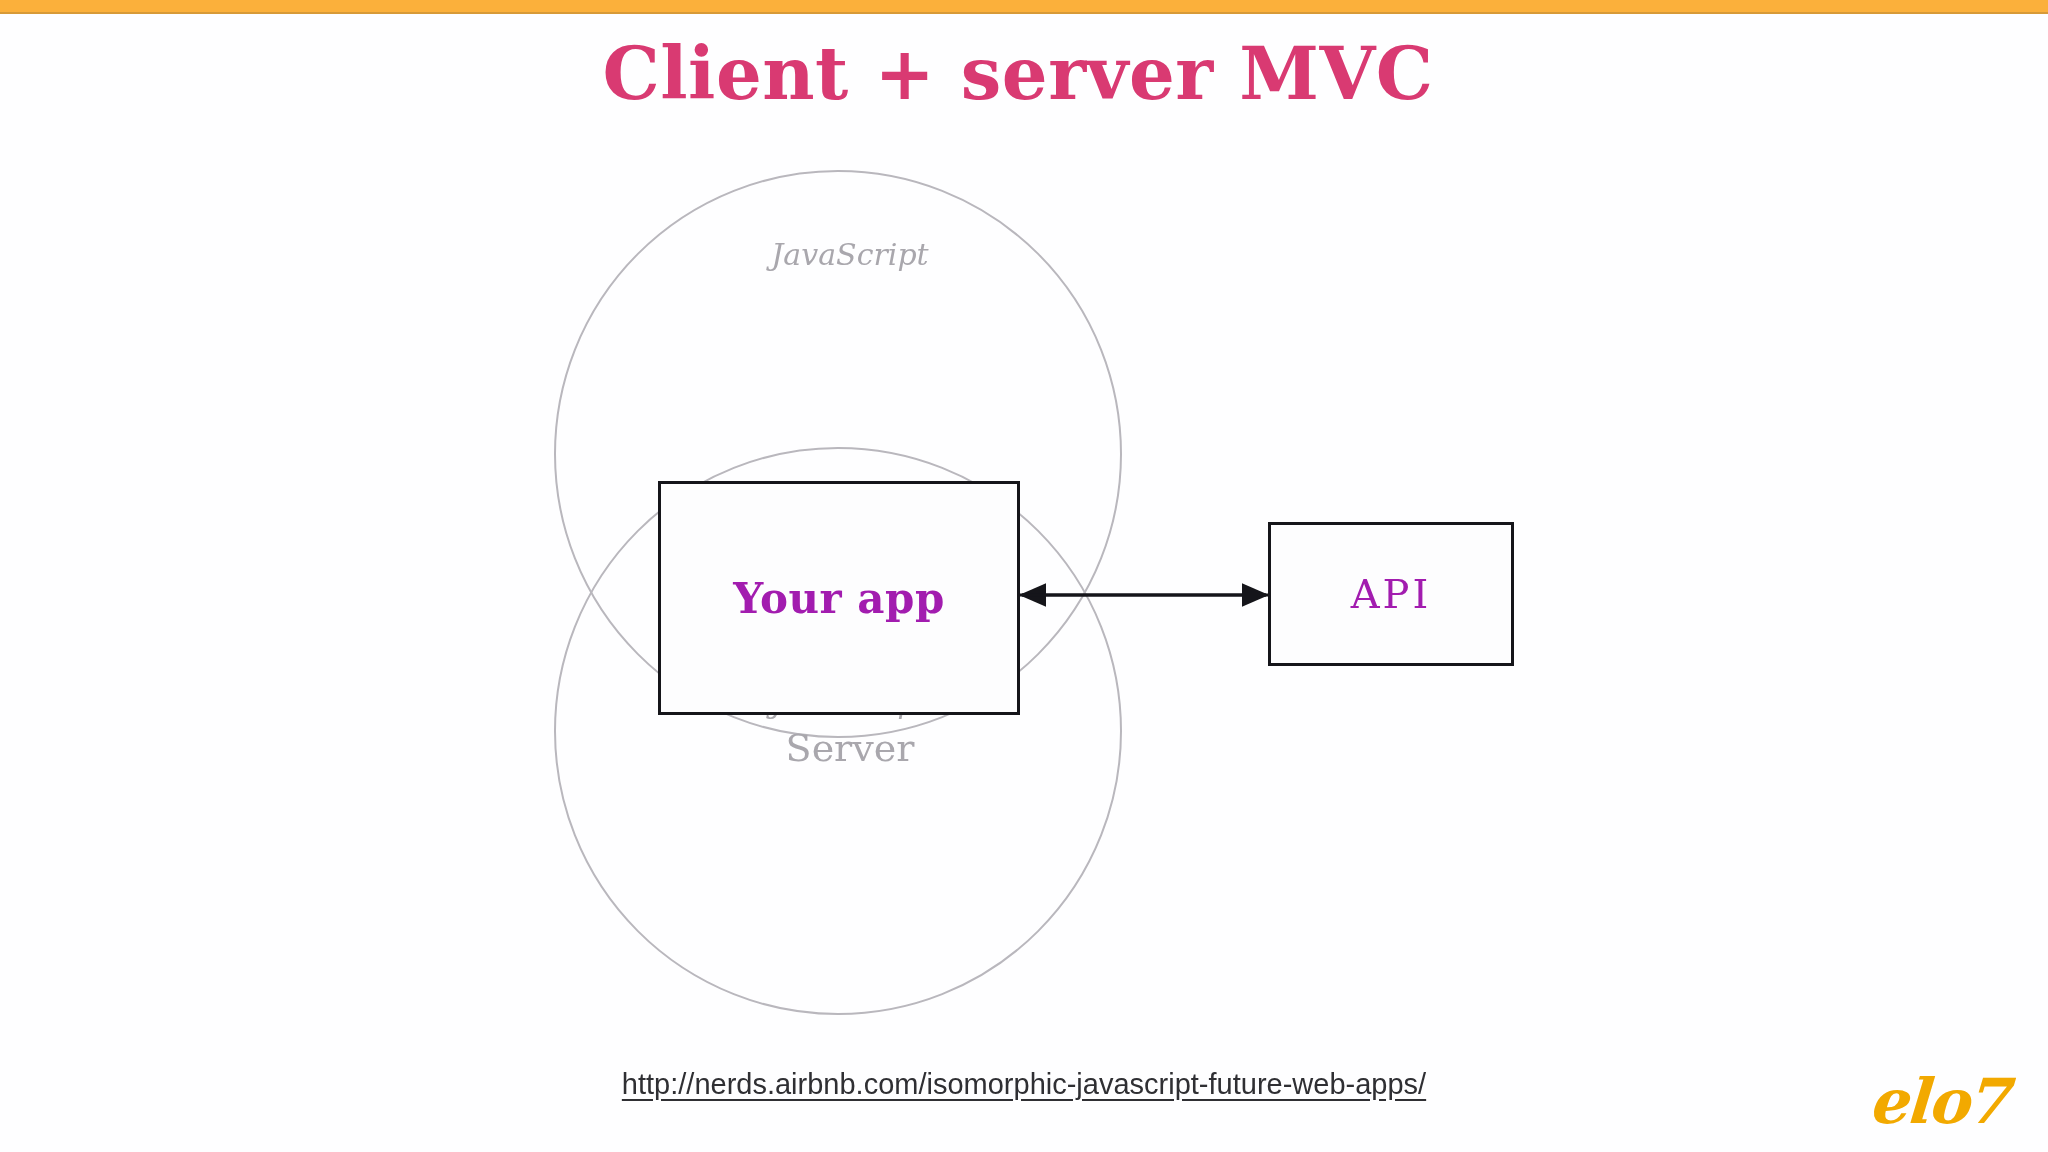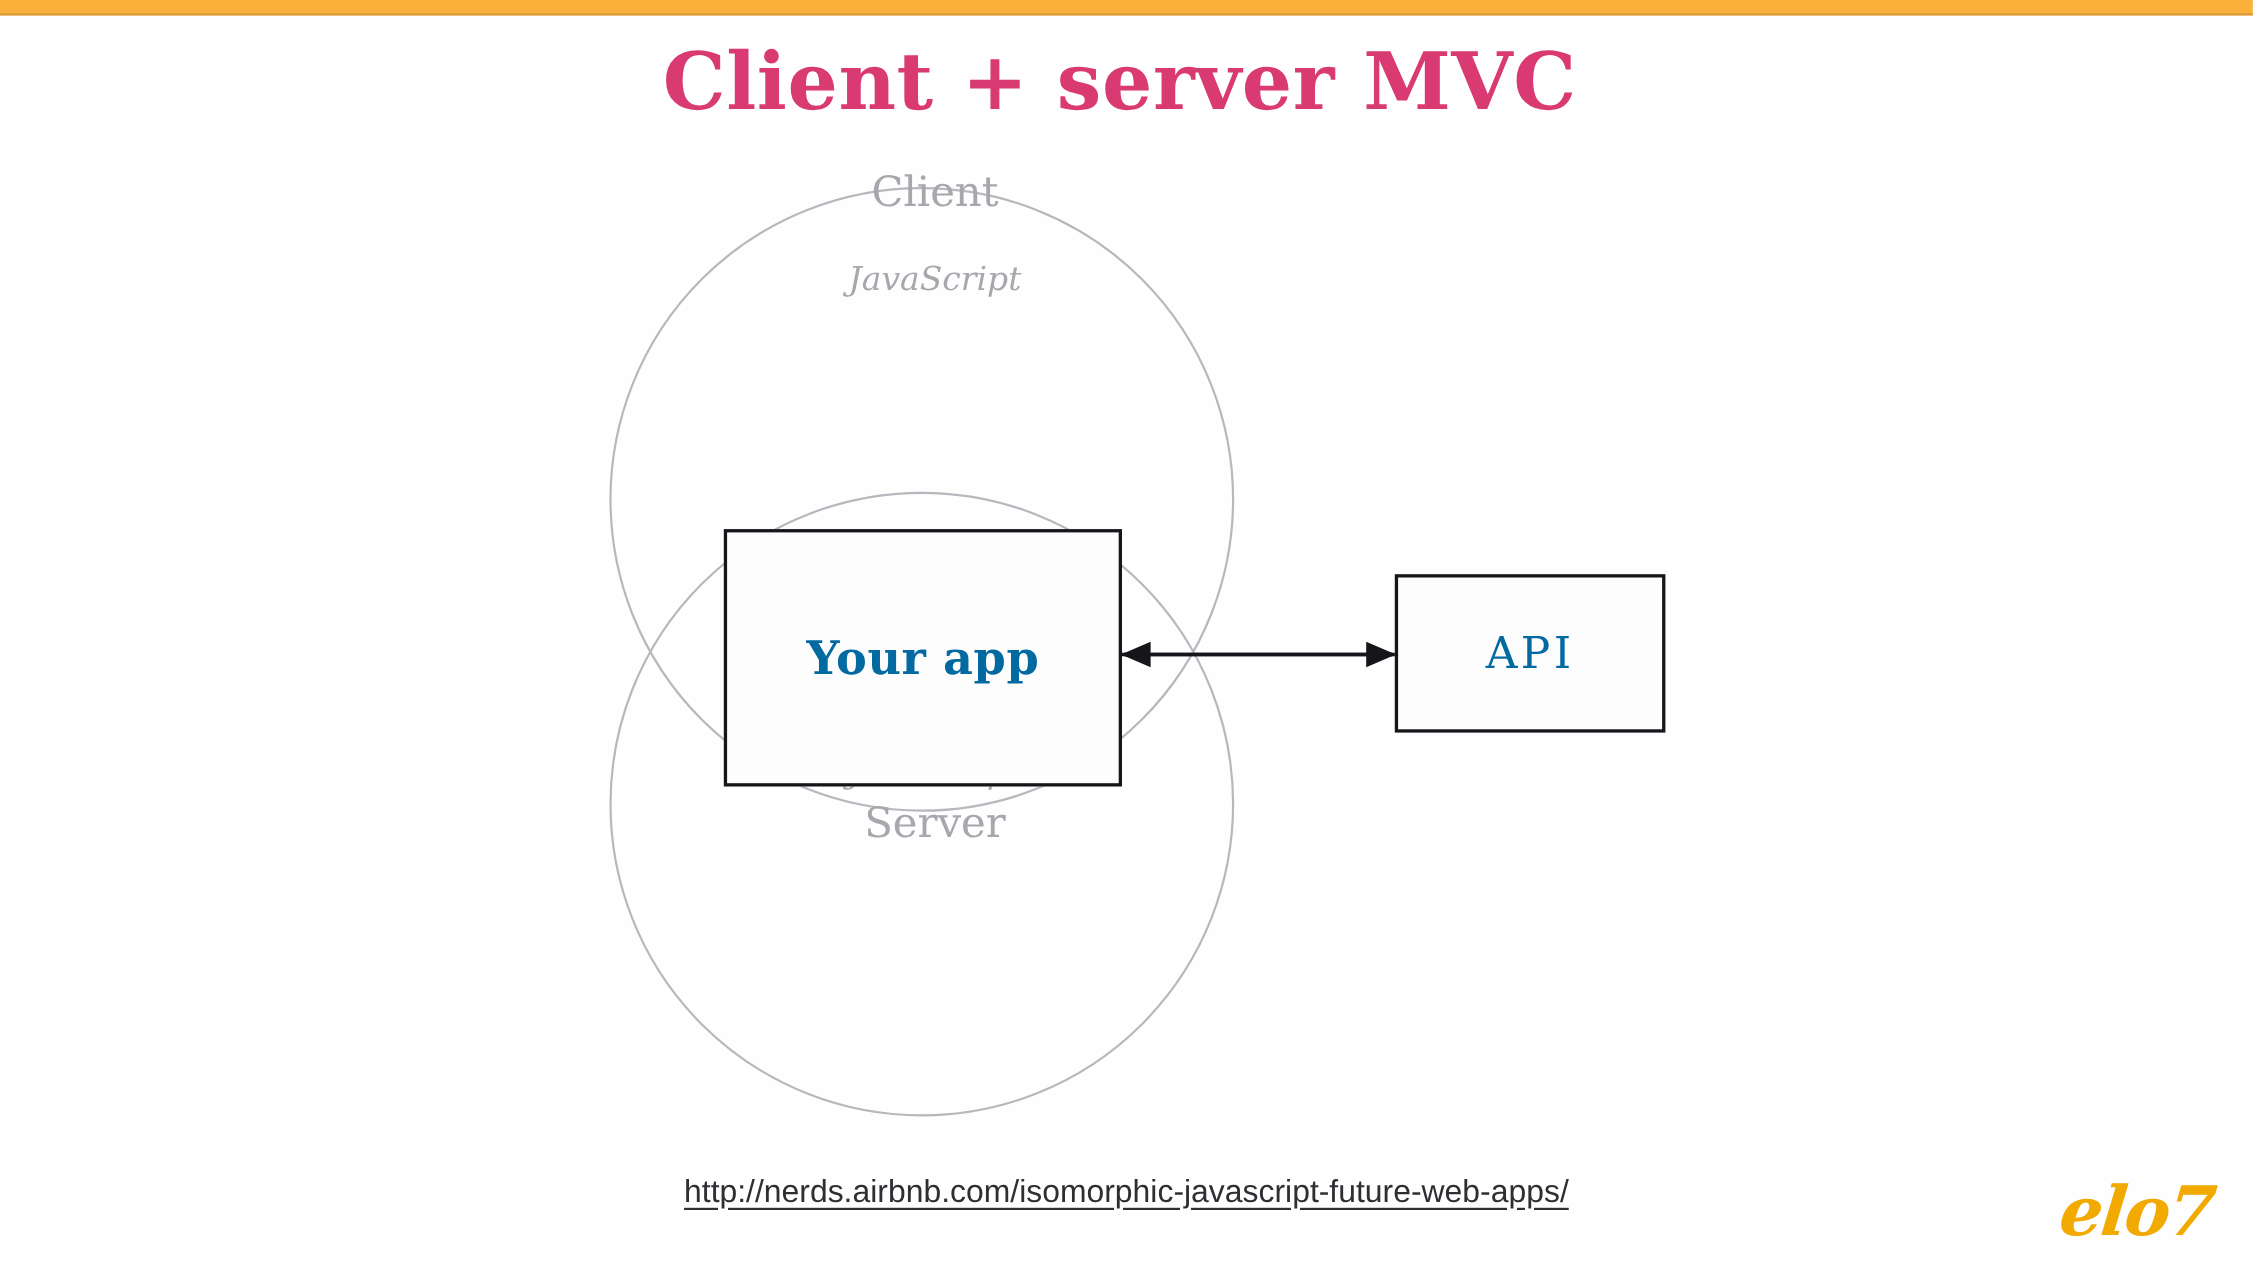"Client" div.venn-label { html: <div>Client</div> -> none }
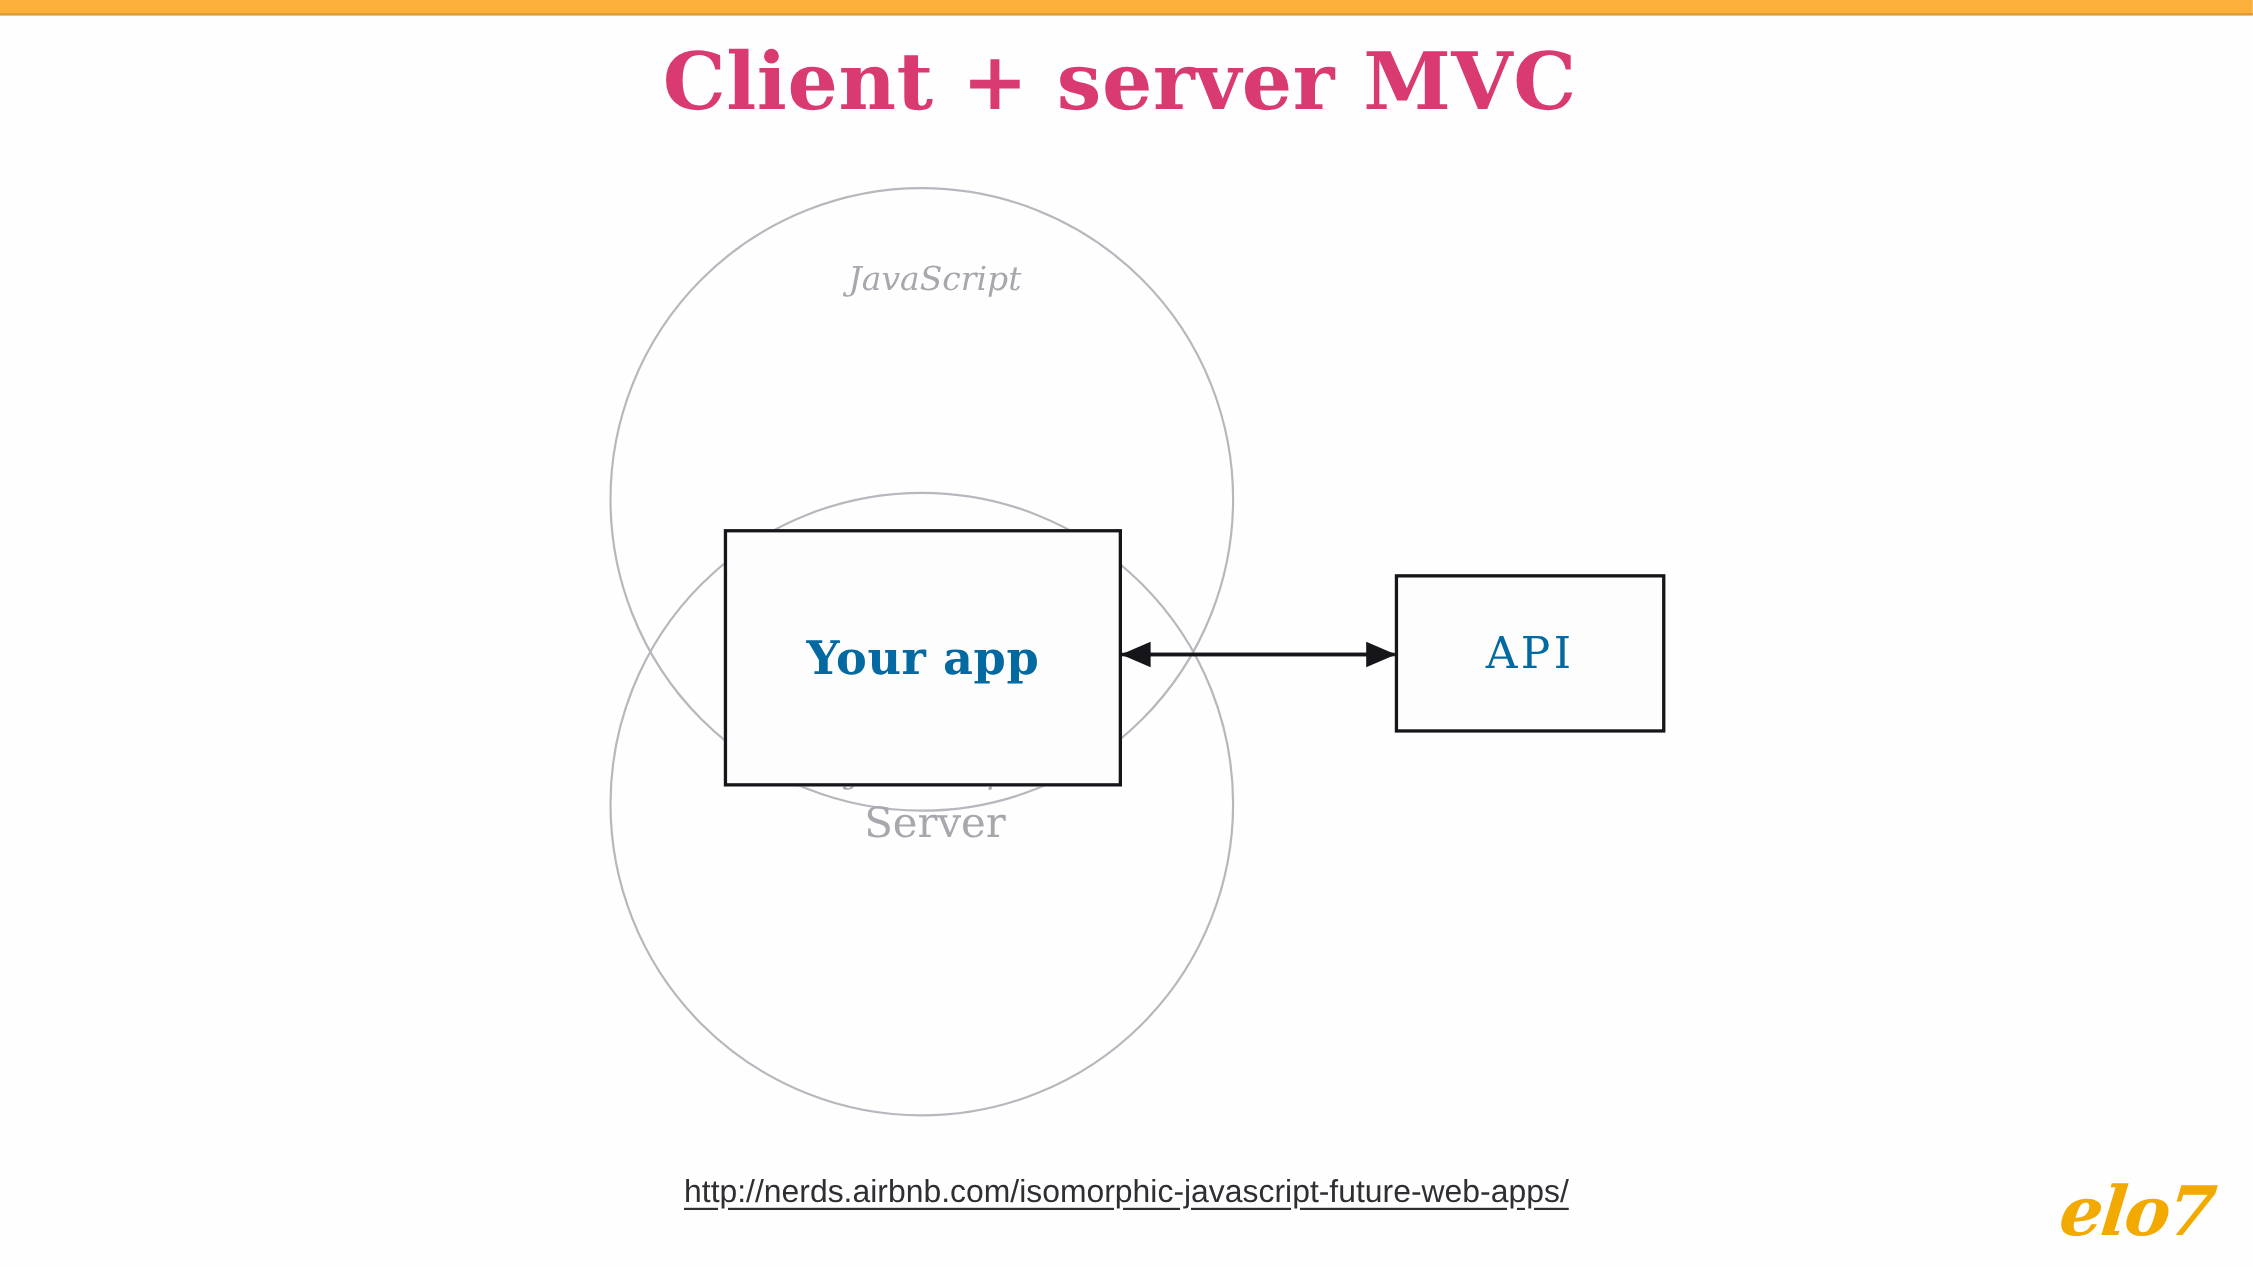"Your app" .node-label { color: #0369a1 -> #a21caf }
